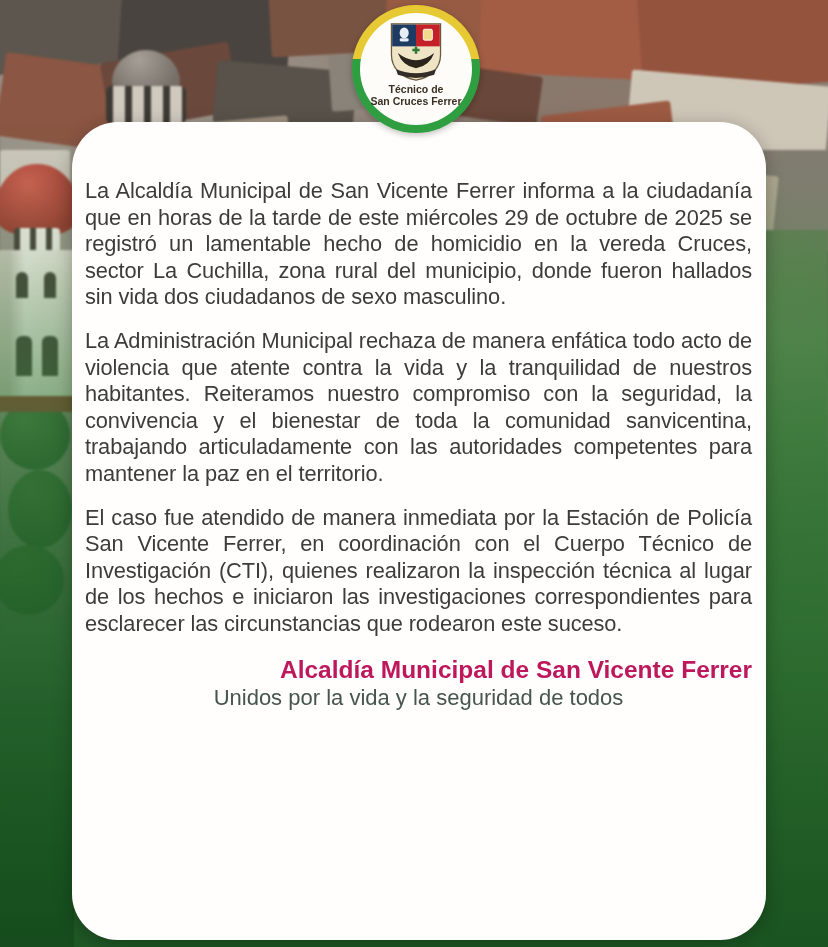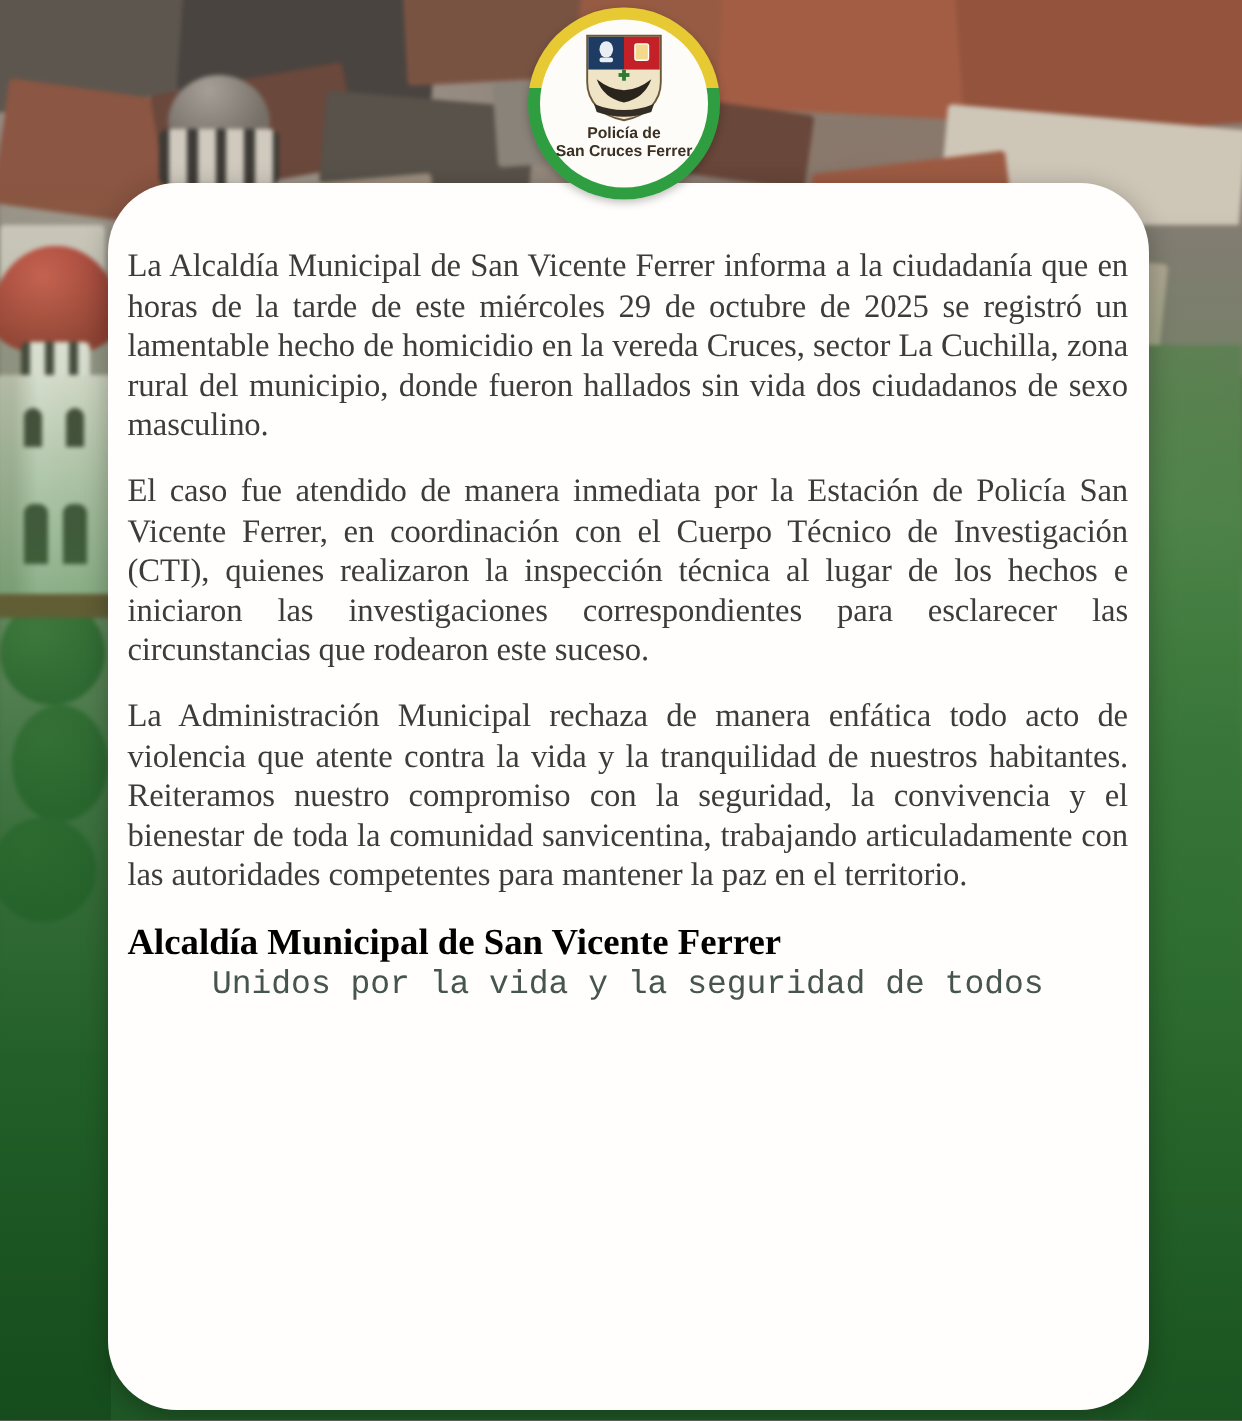"Policía de" span { text: Policía -> Técnico }
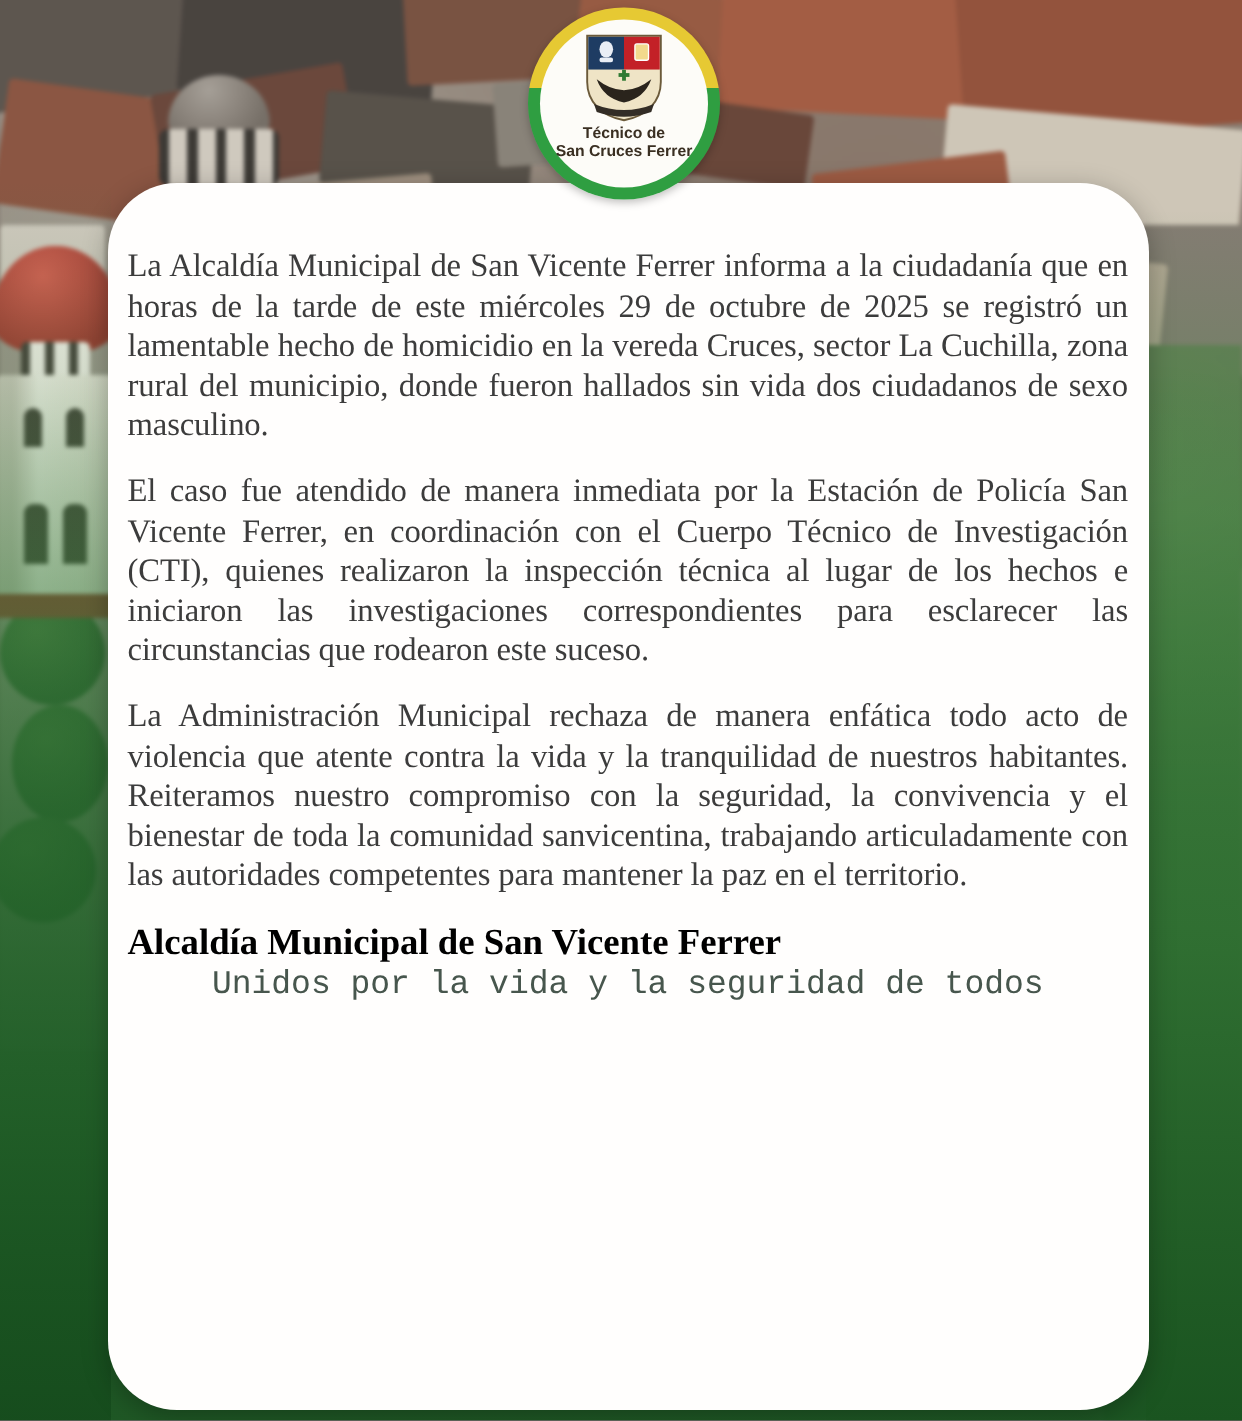"La Alcaldía Municipal de San" .body-p { font-family: Liberation Serif, serif -> none; margin: 2px 0 17px -> 16px 0 17px }
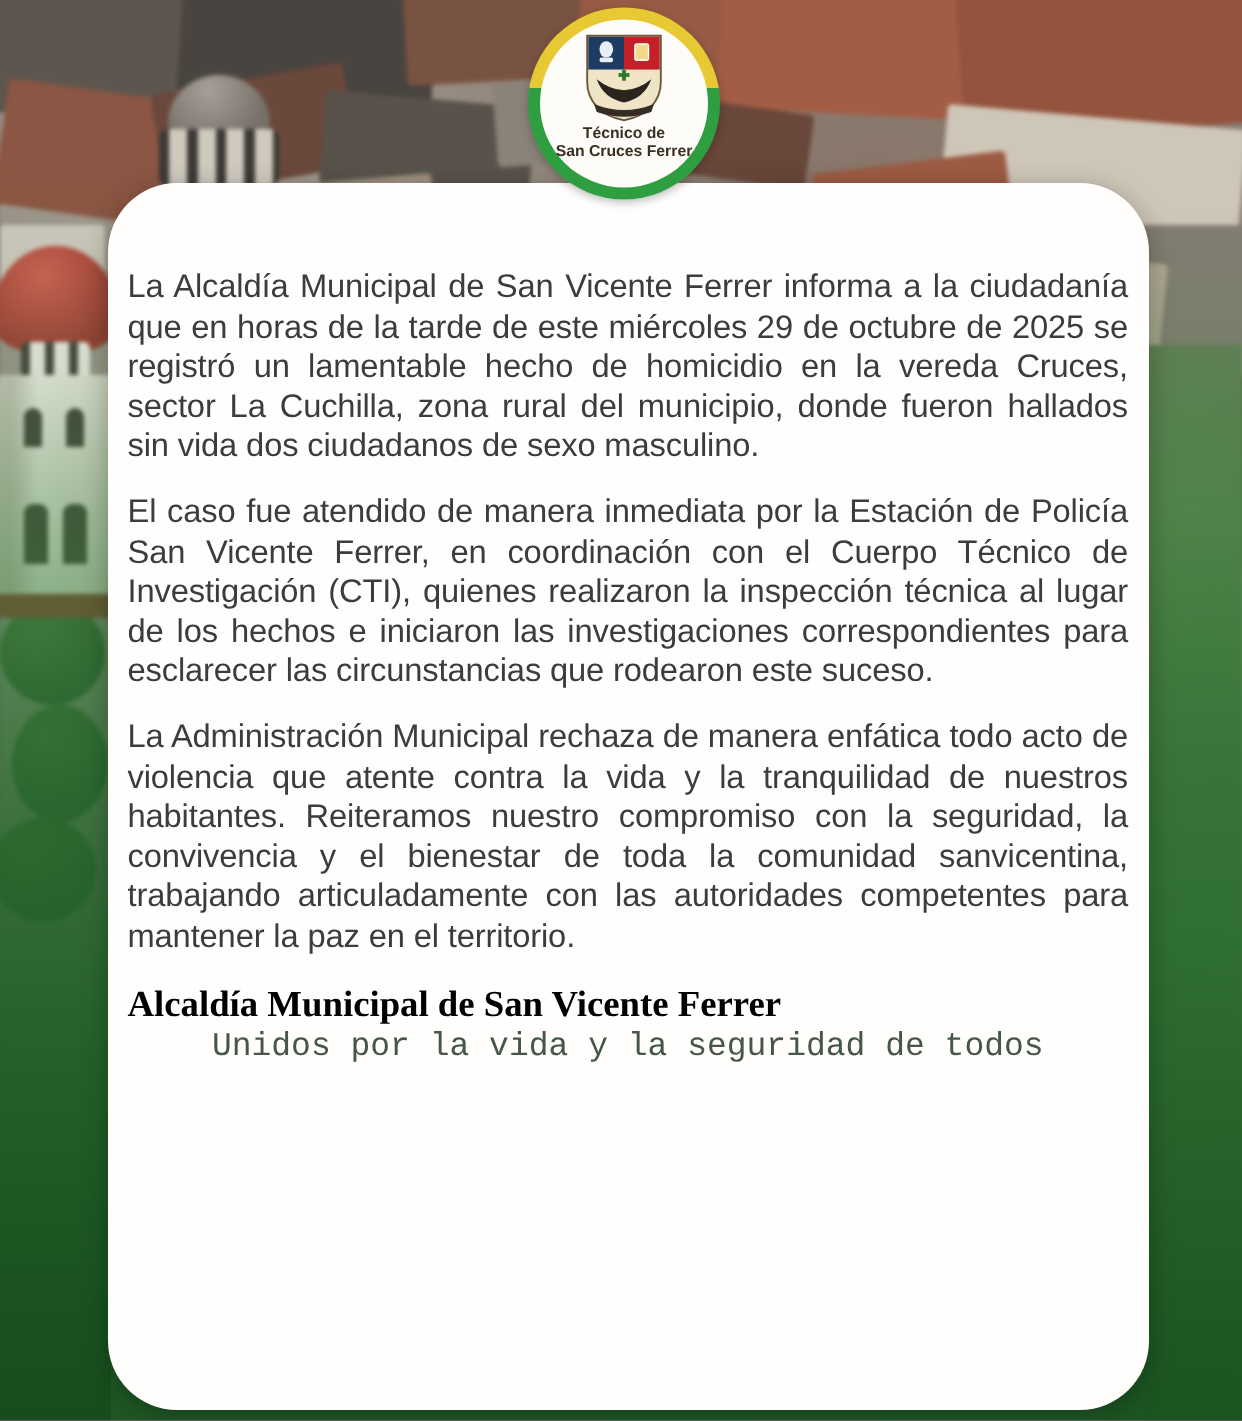"El caso fue atendido de" p.body-p { order: before "La Administración Municipal rechaza de" -> after "La Administración Municipal rechaza de" }
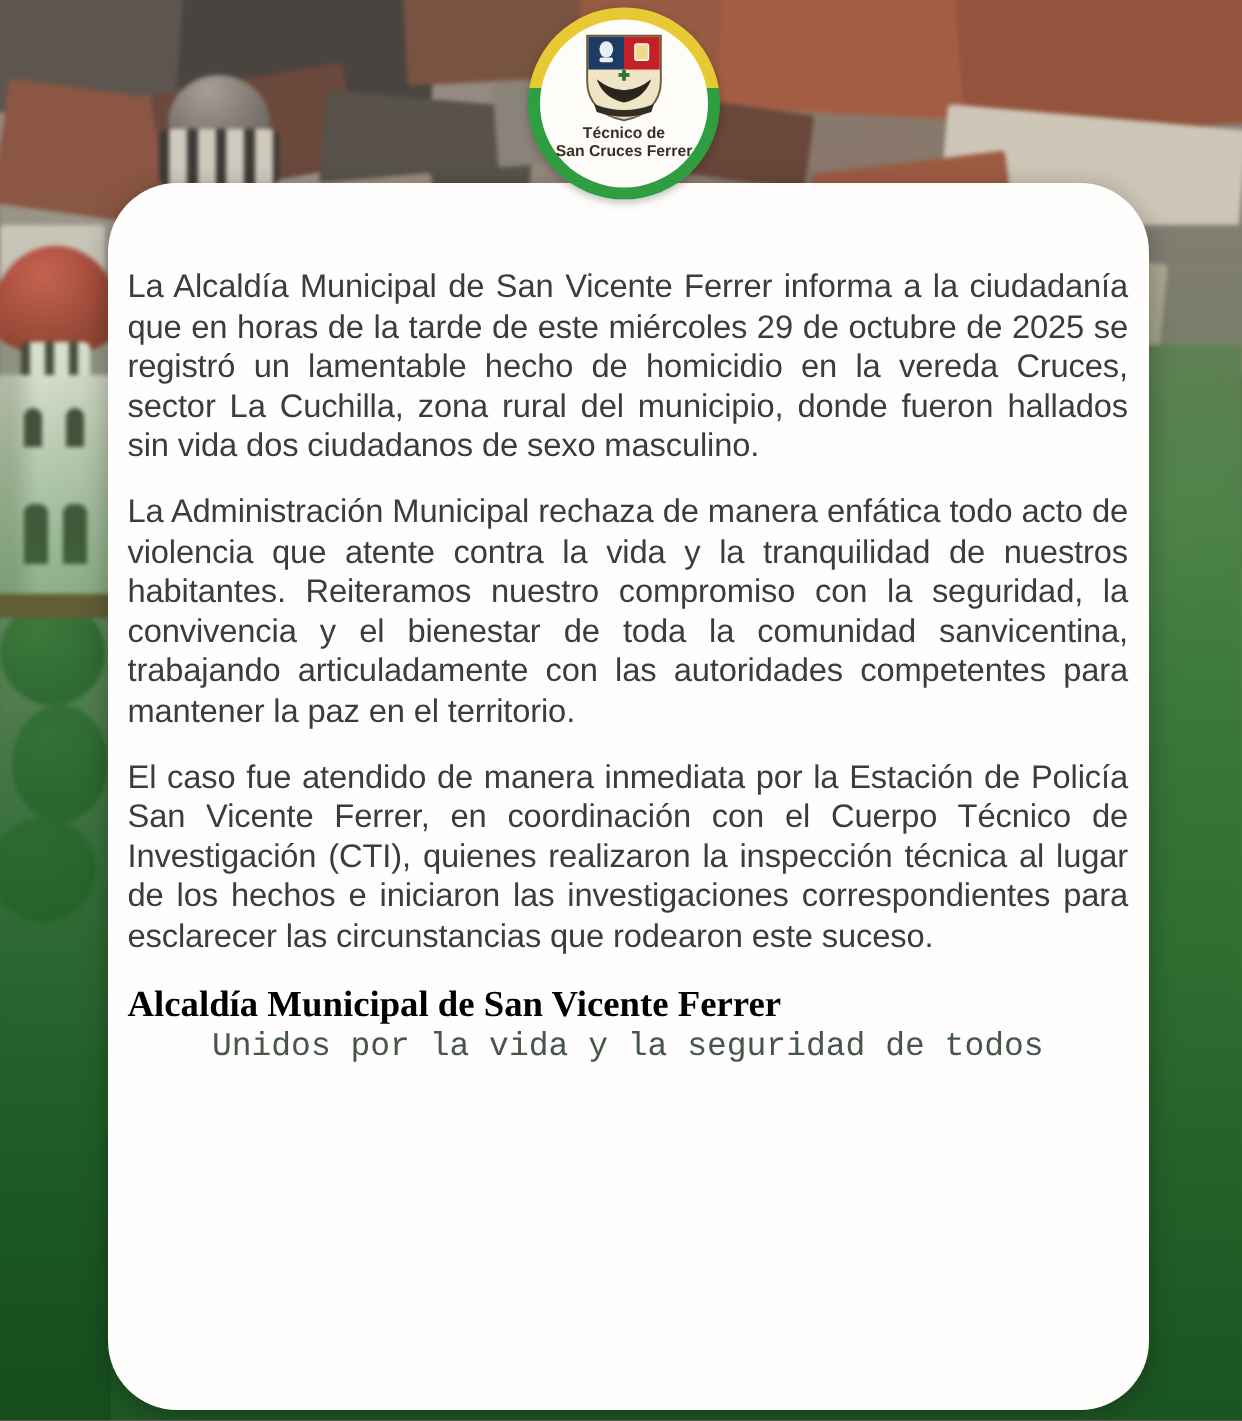"Alcaldía Municipal de San Vicente" .footer-org { color: #000000 -> #be185d; font-family: Liberation Serif, serif -> none; text-align: left -> right }
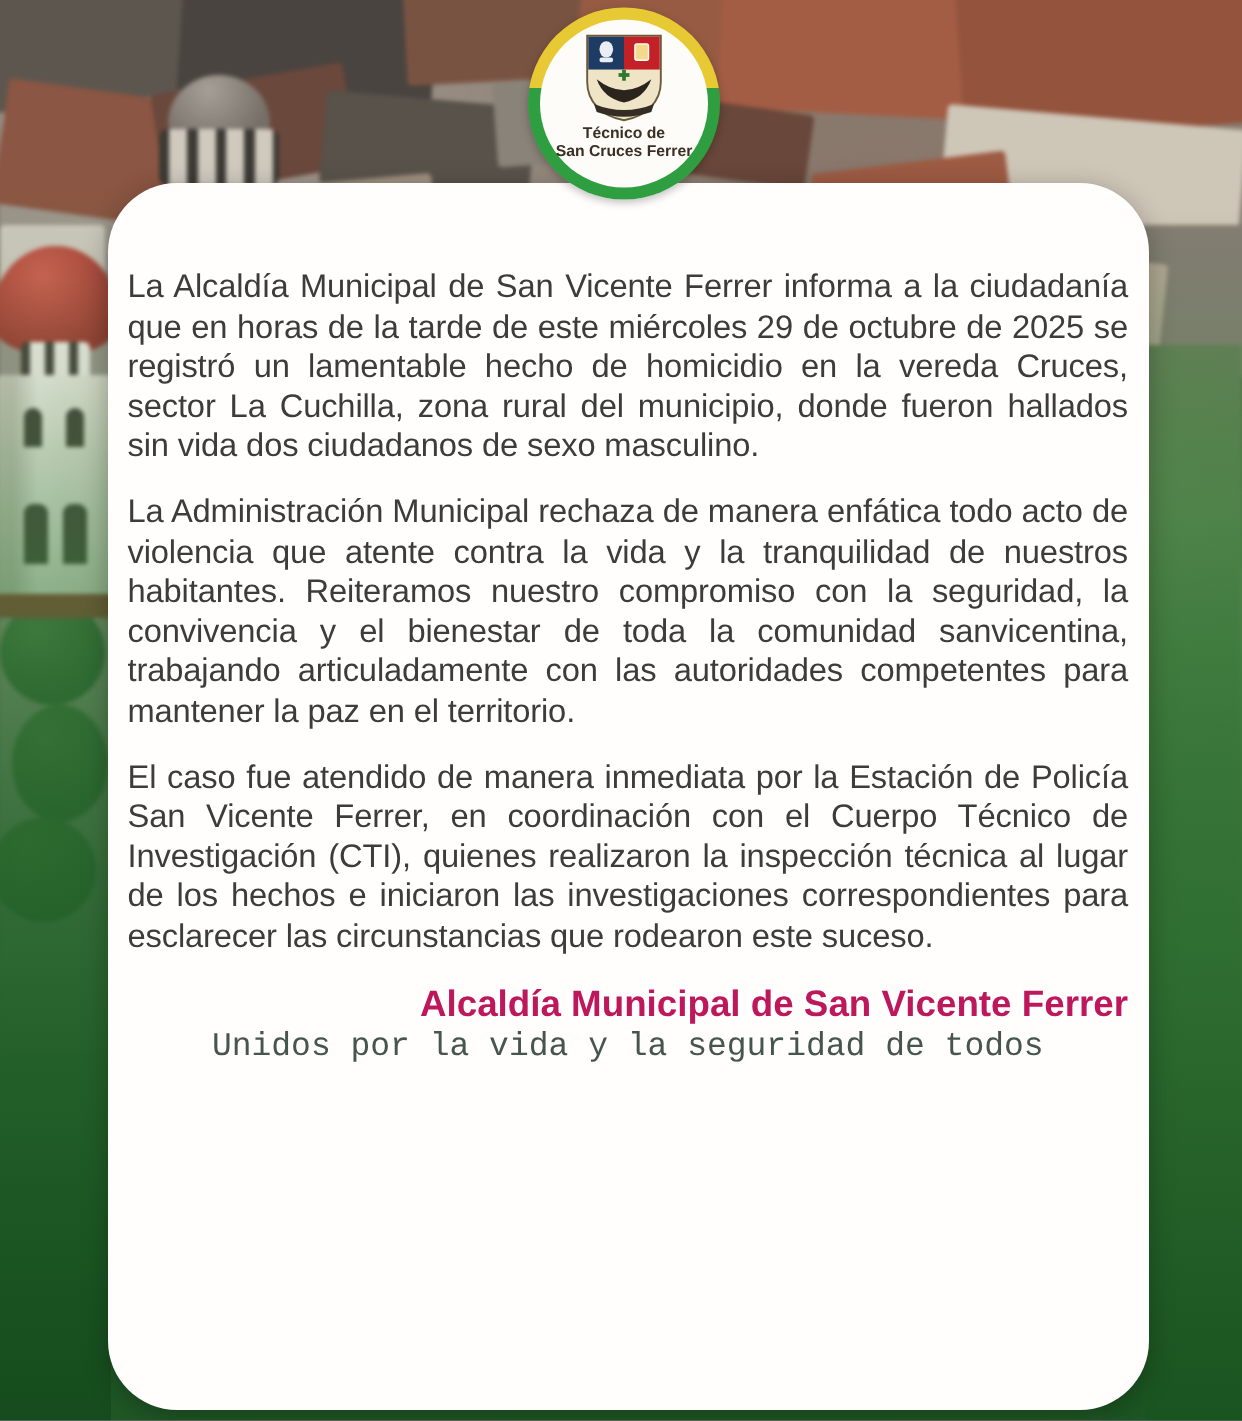"Unidos por la vida y" .footer-slogan { font-family: Liberation Mono, monospace -> none }
